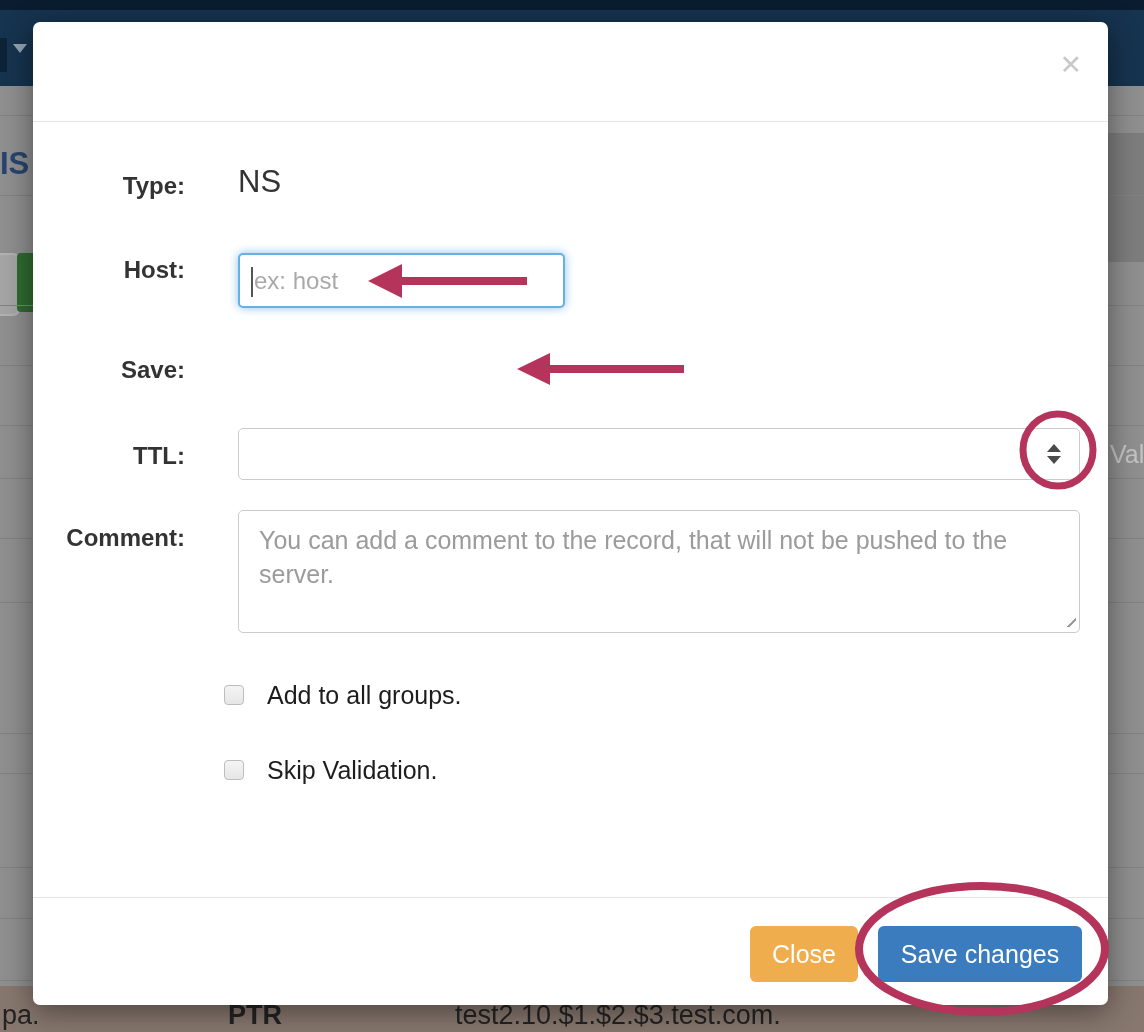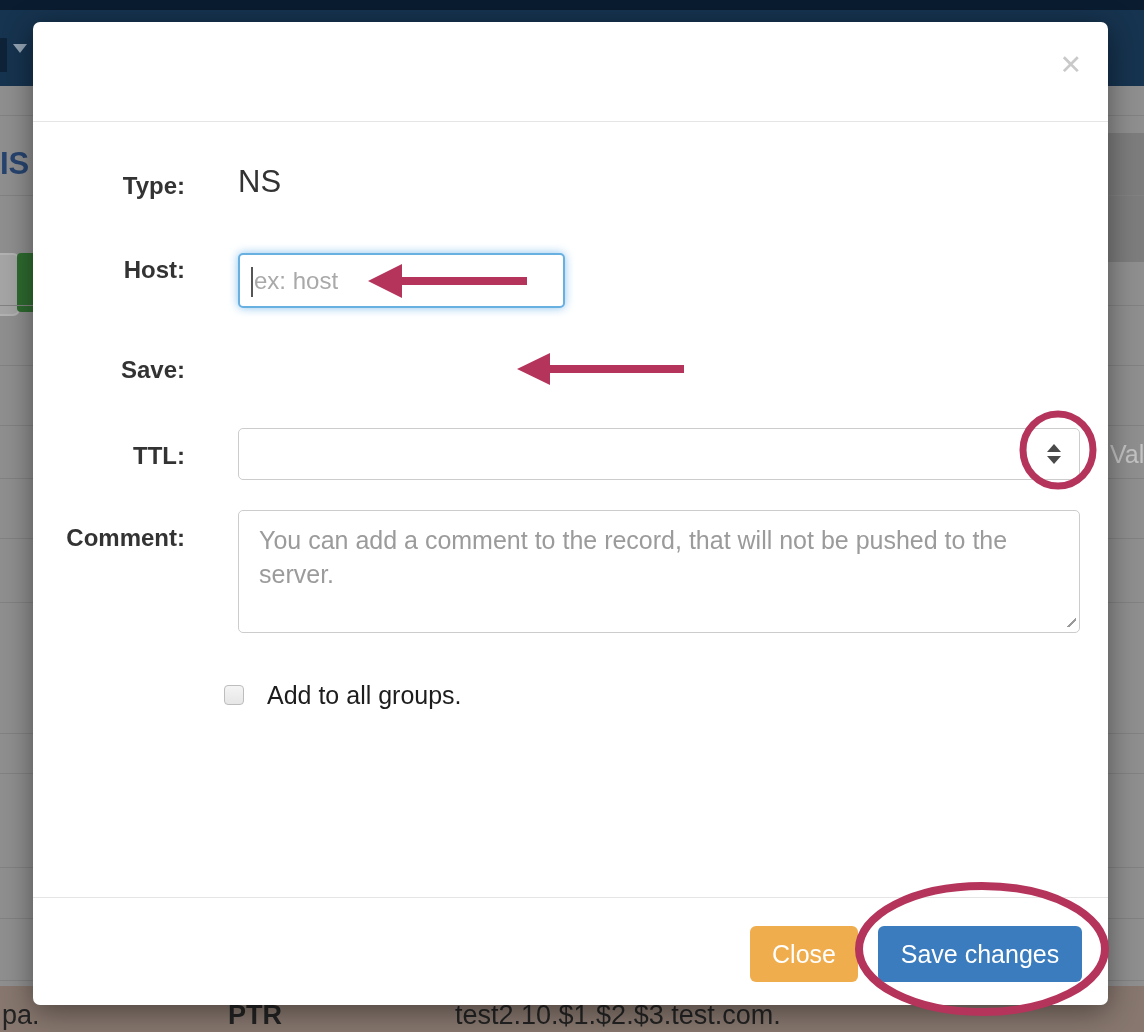"Skip Validation." div.check-row { html: none -> <div> <div></div> <div>Skip Validation.</div> </div> }
